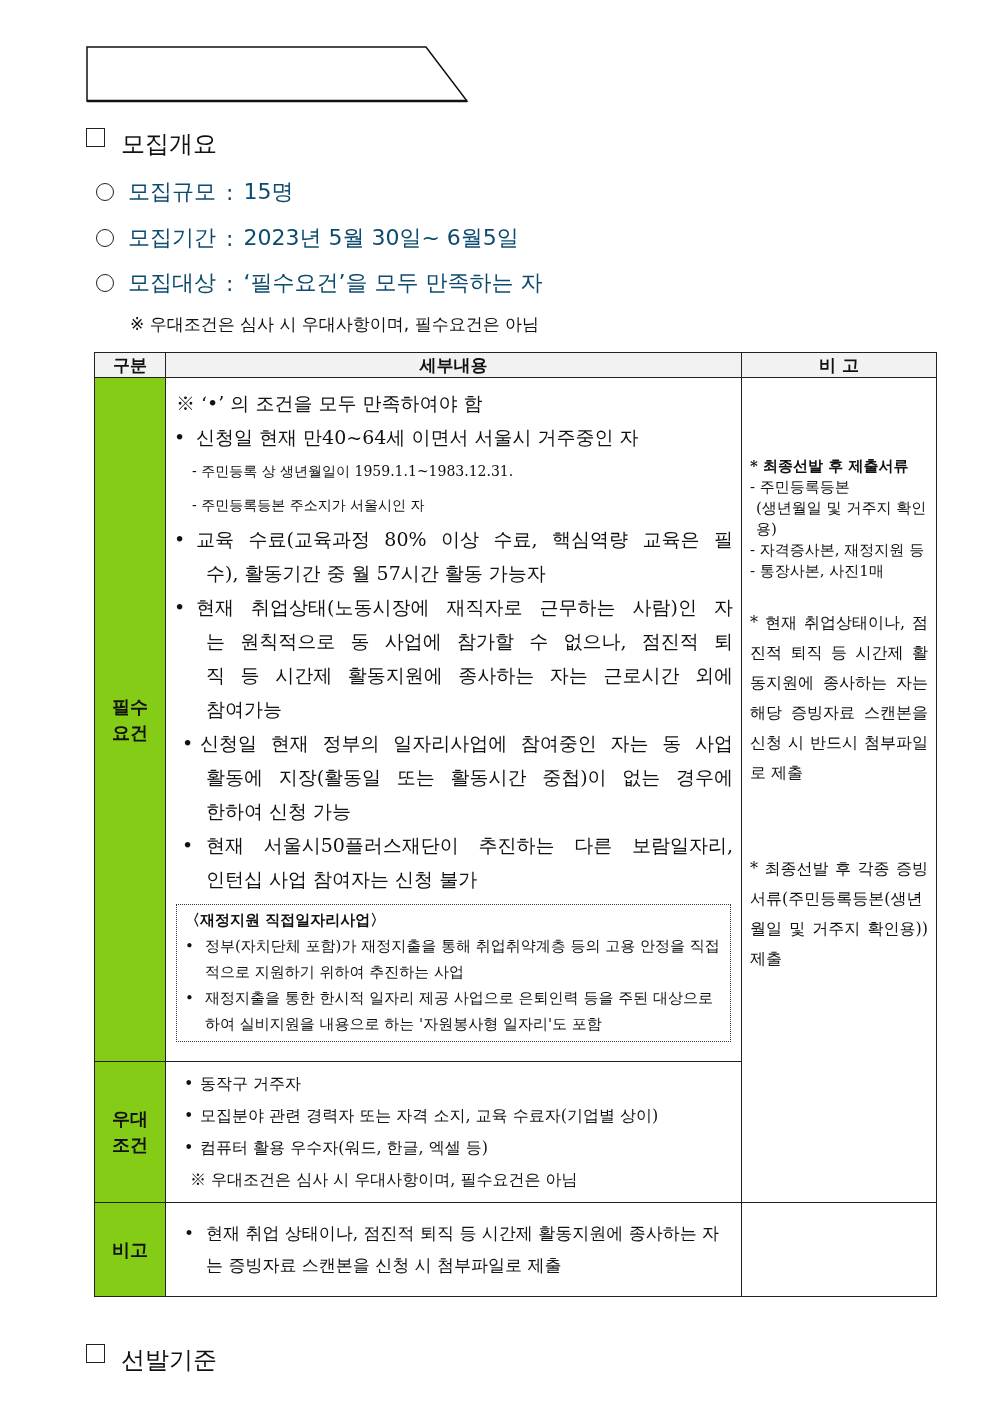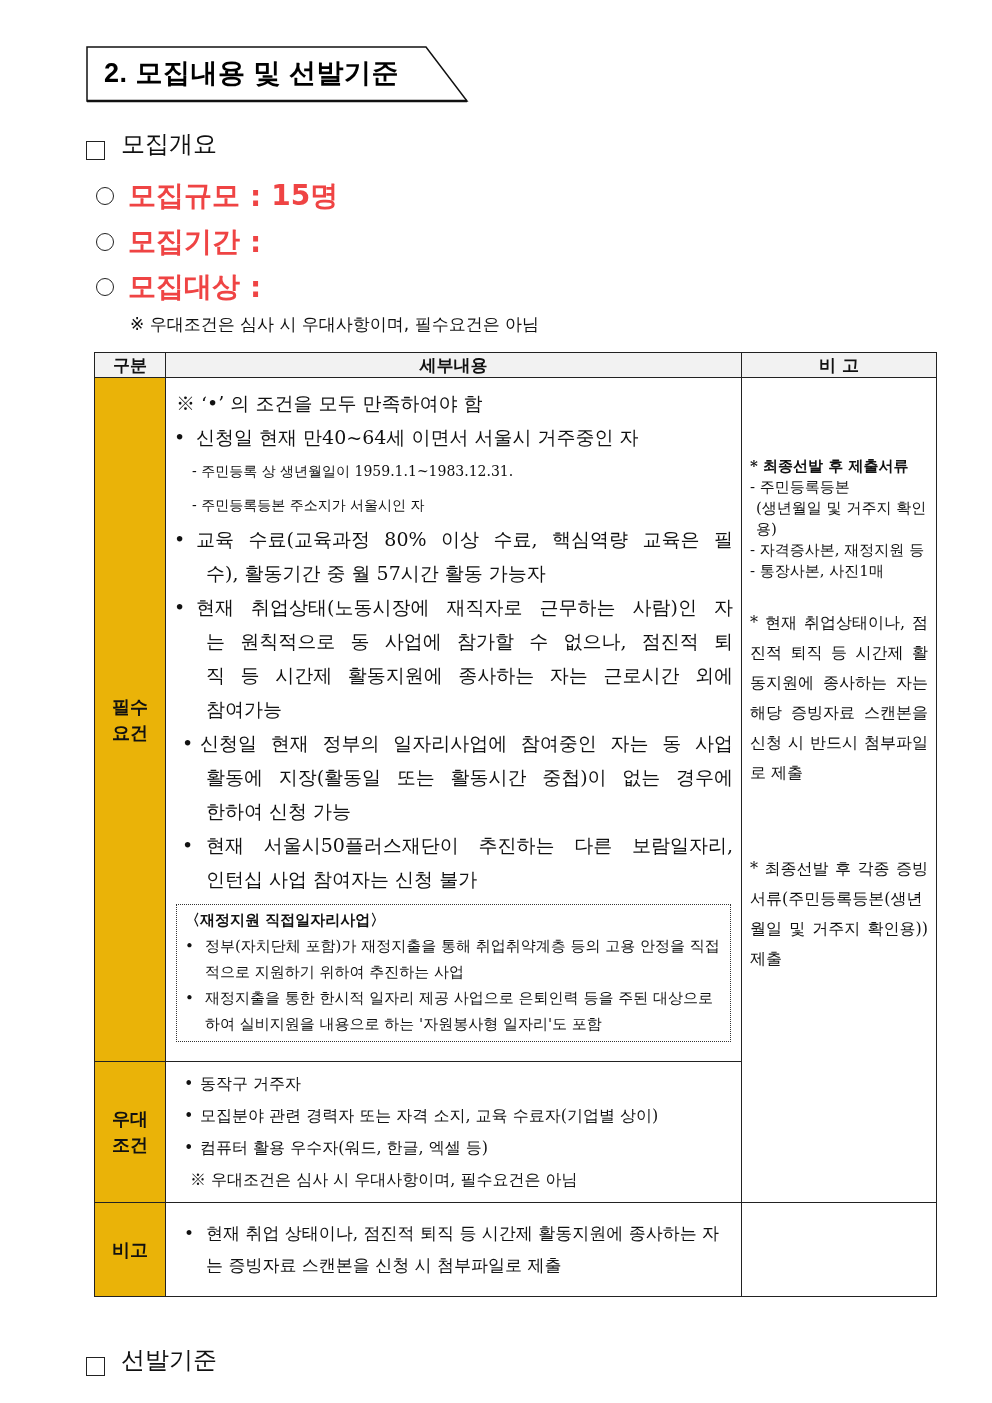"2. 모집내용 및 선발기준" div.title-text { html: <div>2. 모집내용 및 선발기준</div> -> none }
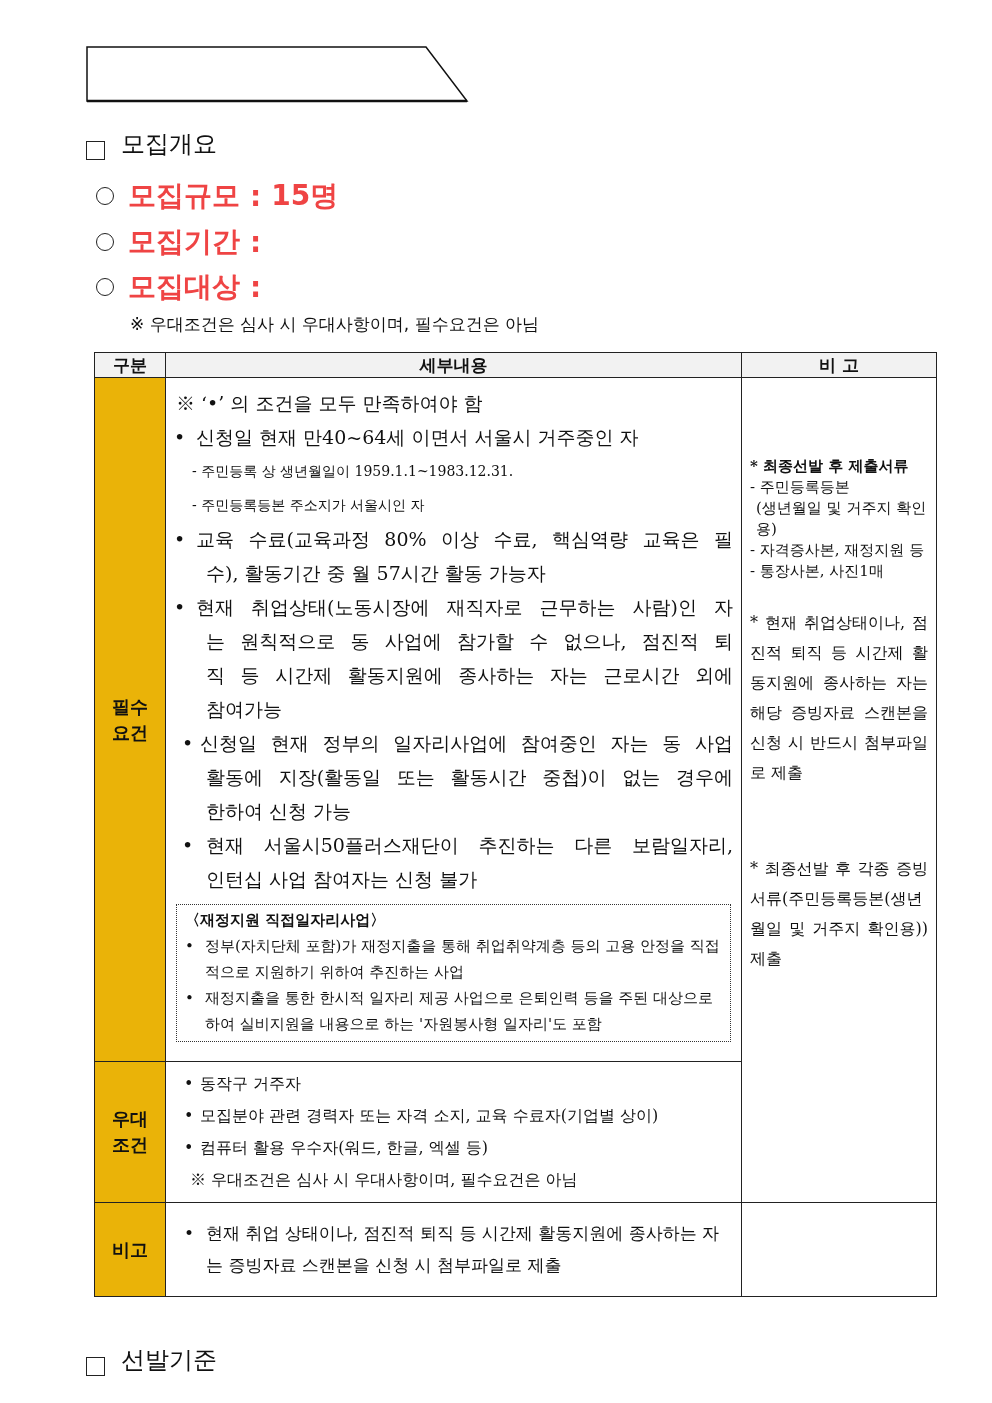"모집개요" .section { align-items: flex-end -> flex-start }
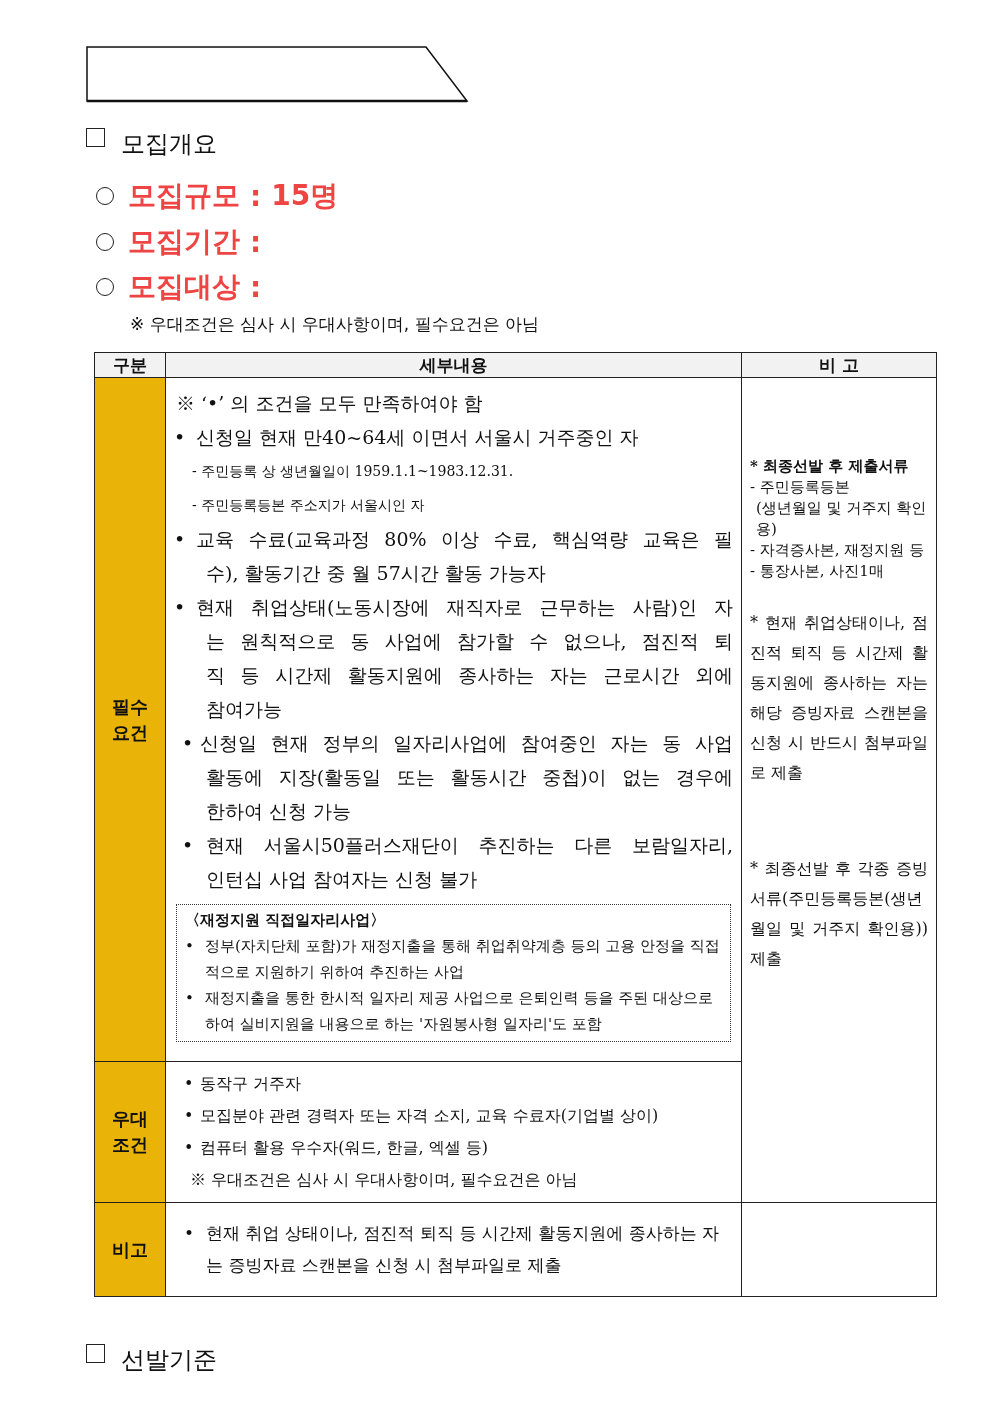"모집규모" .ov-item { color: #ef4444 -> #0c4a6e; font-size: 28px -> 22px; font-weight: bold -> none }
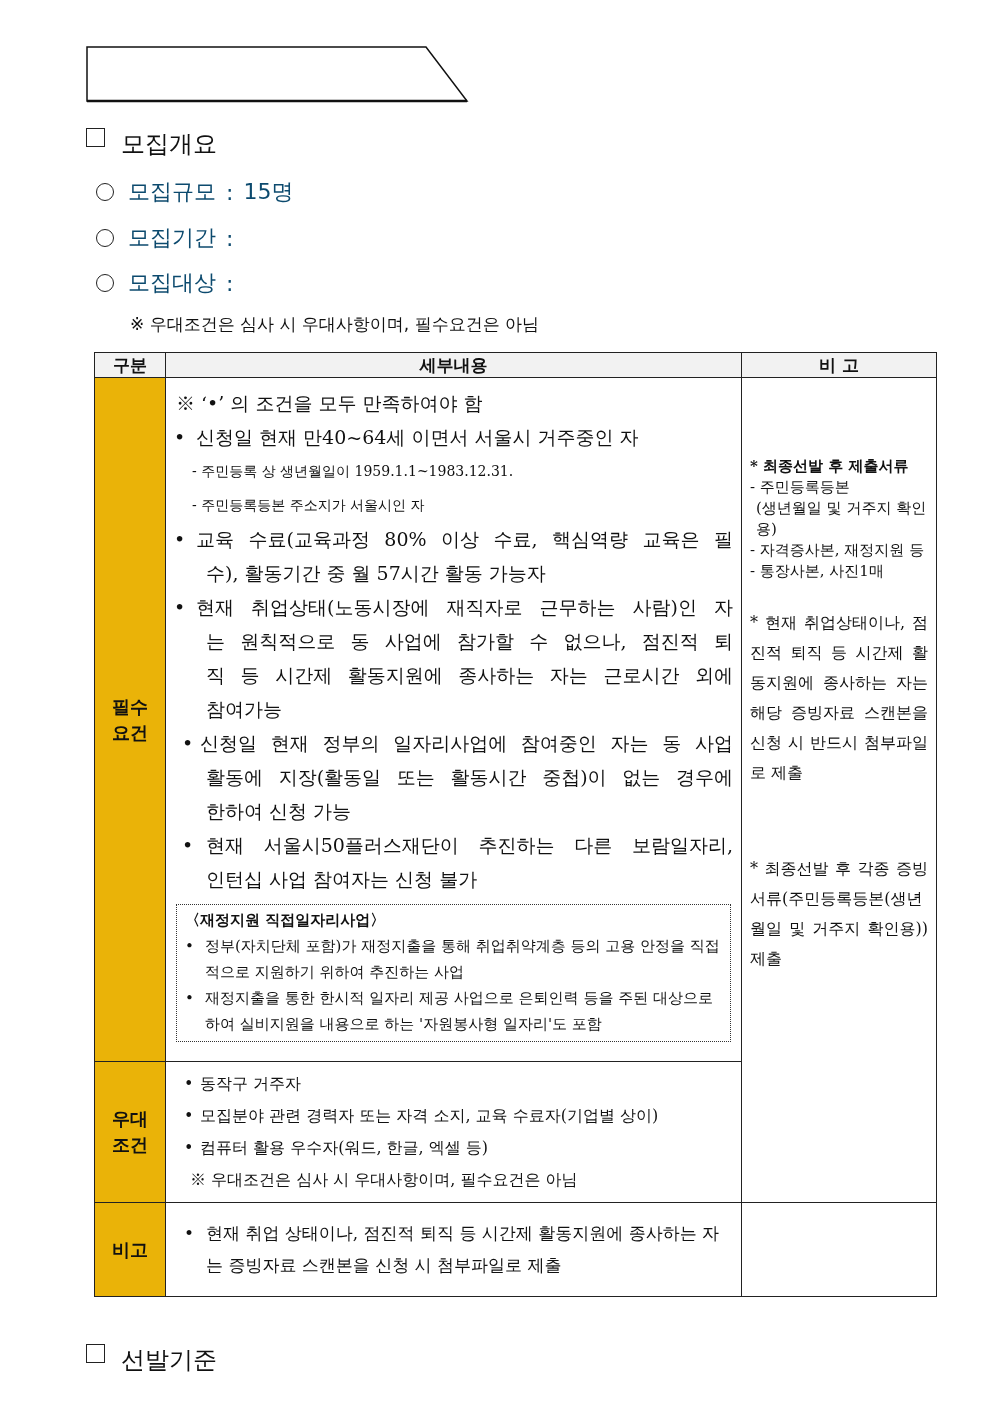"2023년 5월 30일~ 6월5일" span { html: none -> <span>2023년 5월 30일~ 6월5일</span> }
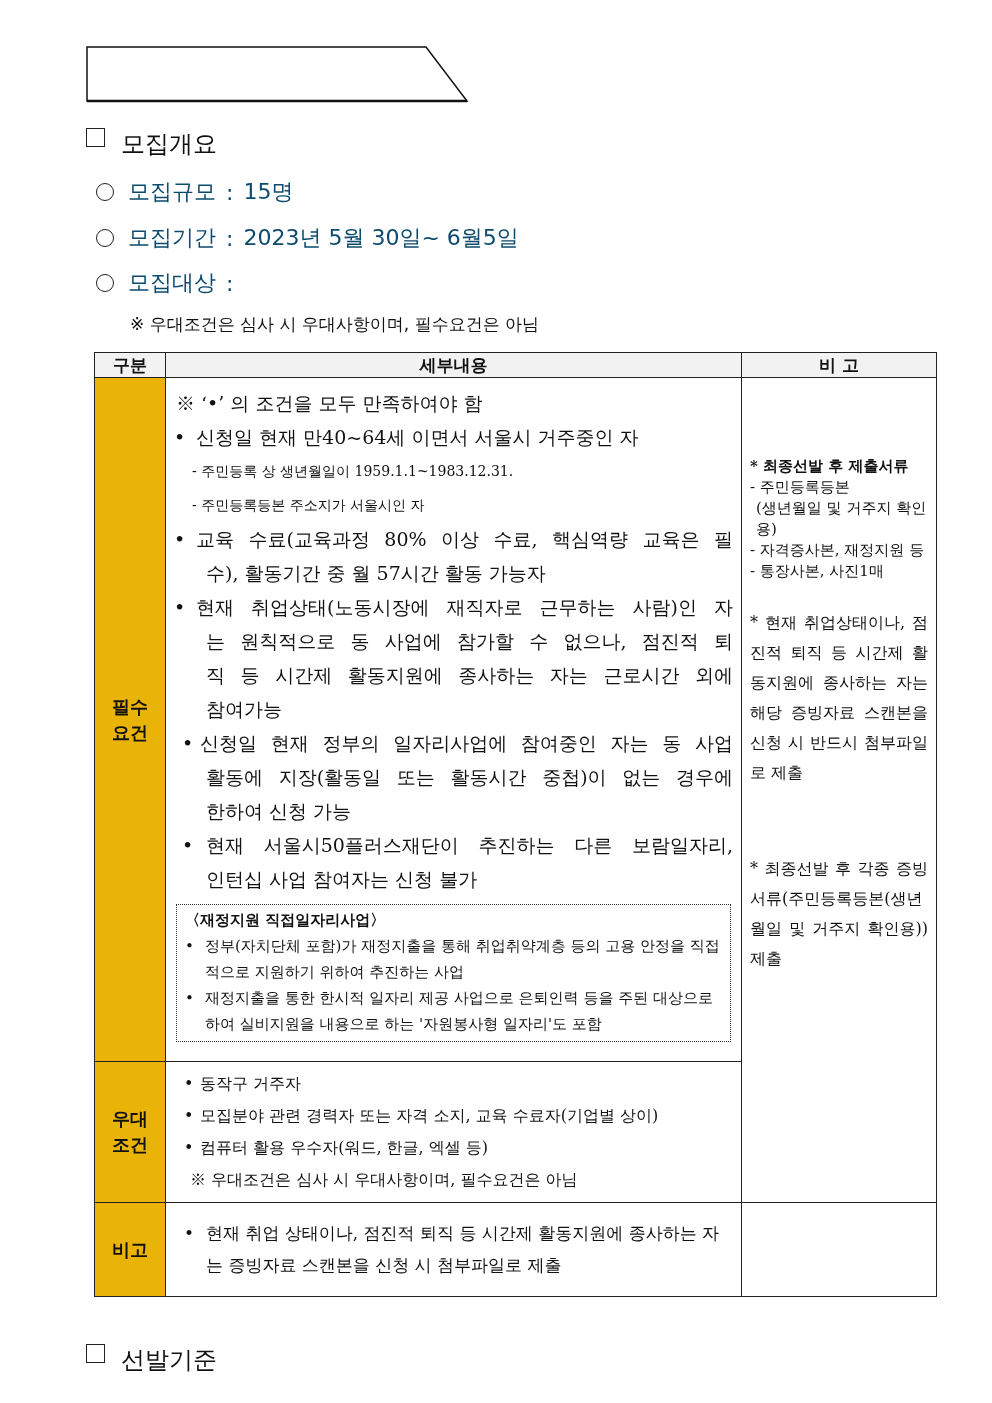"‘필수요건’을 모두 만족하는 자" span { html: none -> <span>‘필수요건’을 모두 만족하는 자</span> }
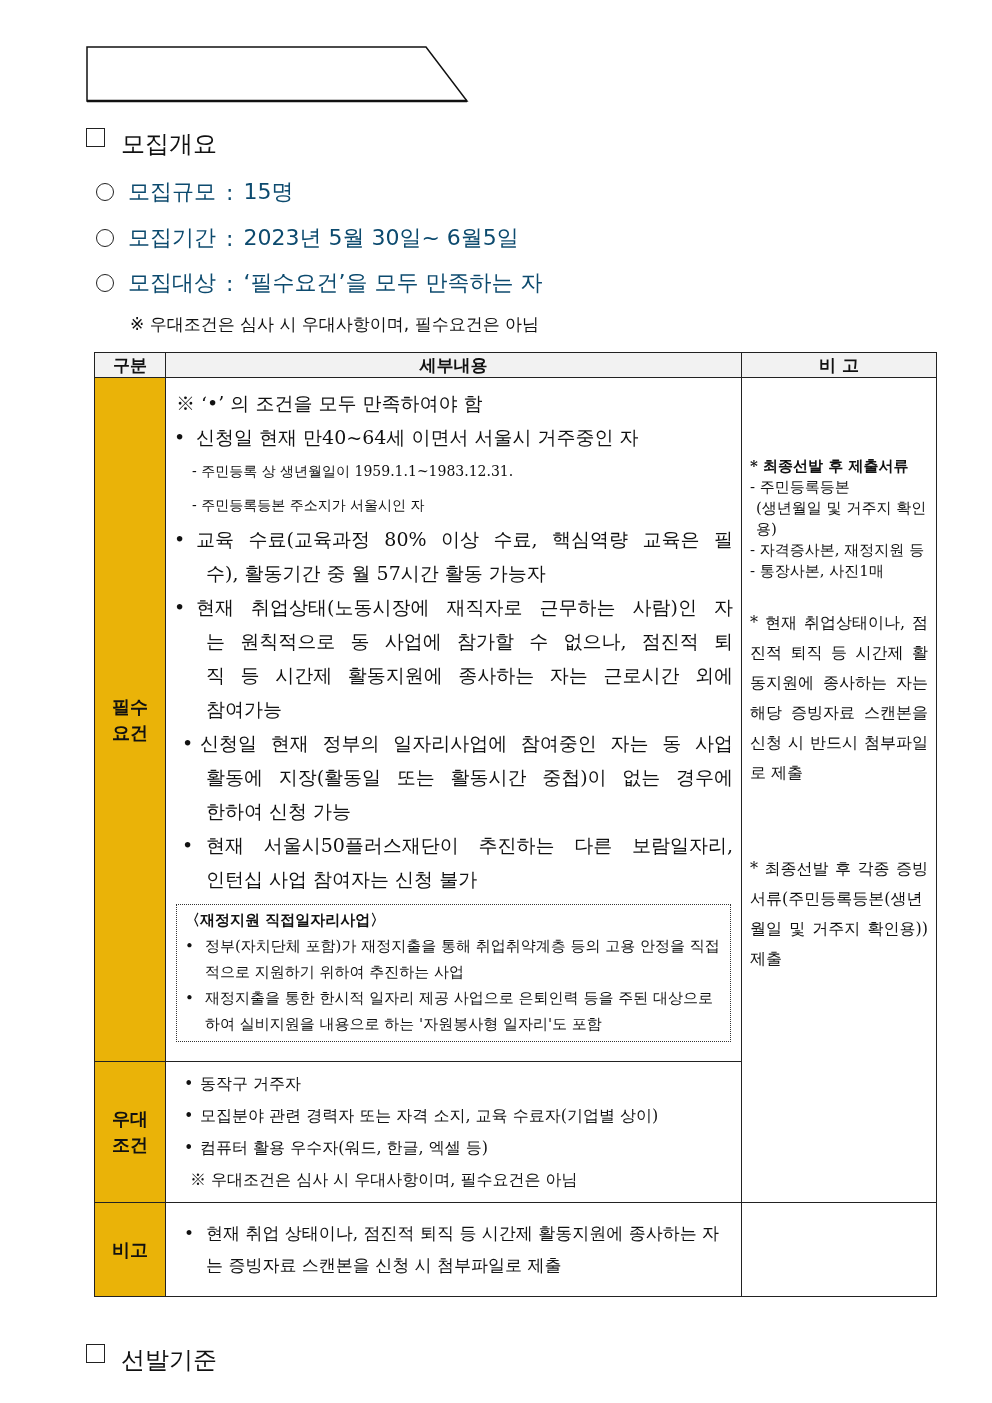"필수" td.label { background: #eab308 -> #84cc16 }
